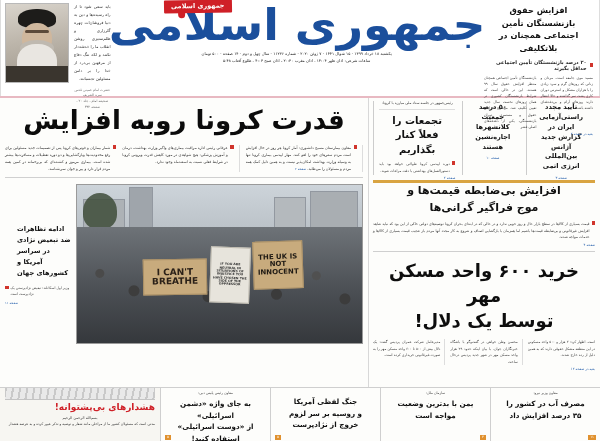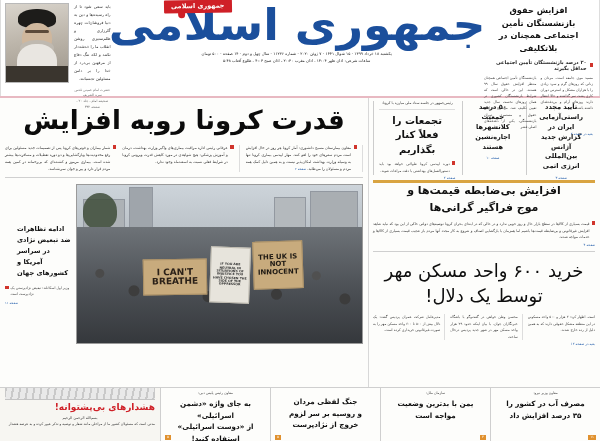"خرید ۶۰۰ واحد مسکن مهر" .mega-h { font-weight: normal -> bold }
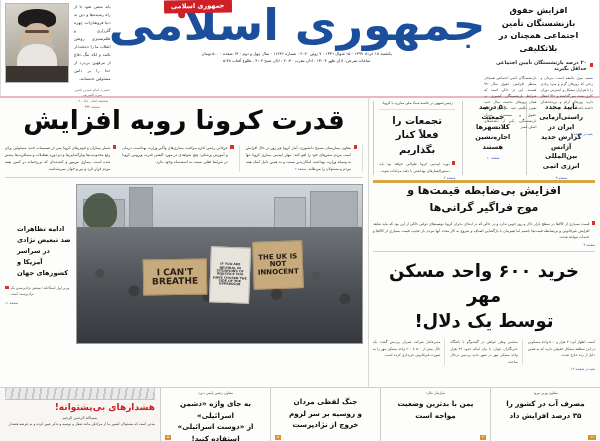"جنگ لفظی مردان" div { text: مردان -> آمریکا }
